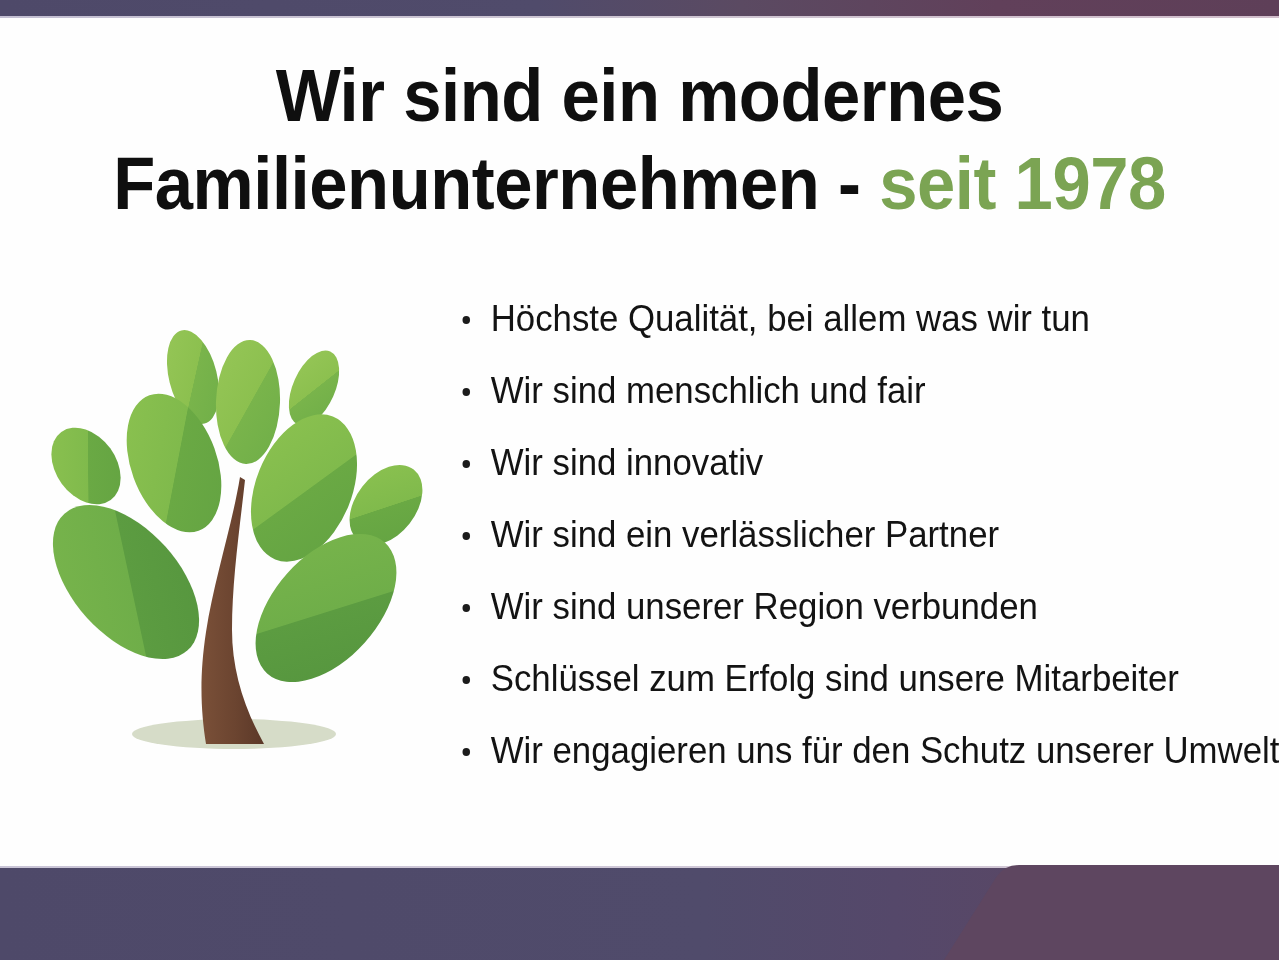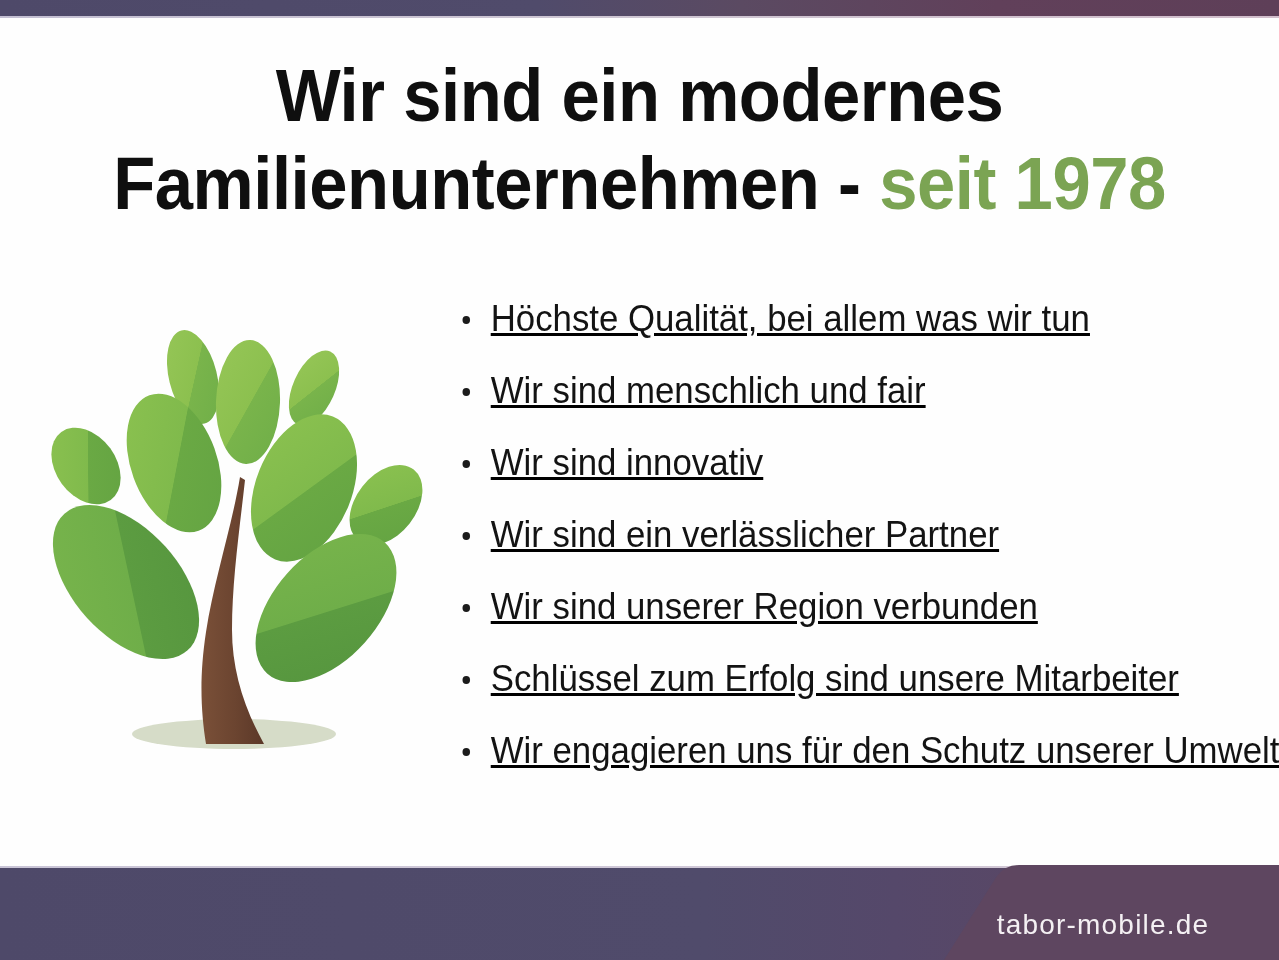"Höchste Qualität, bei allem was" .bullets { text-decoration: underline -> none }
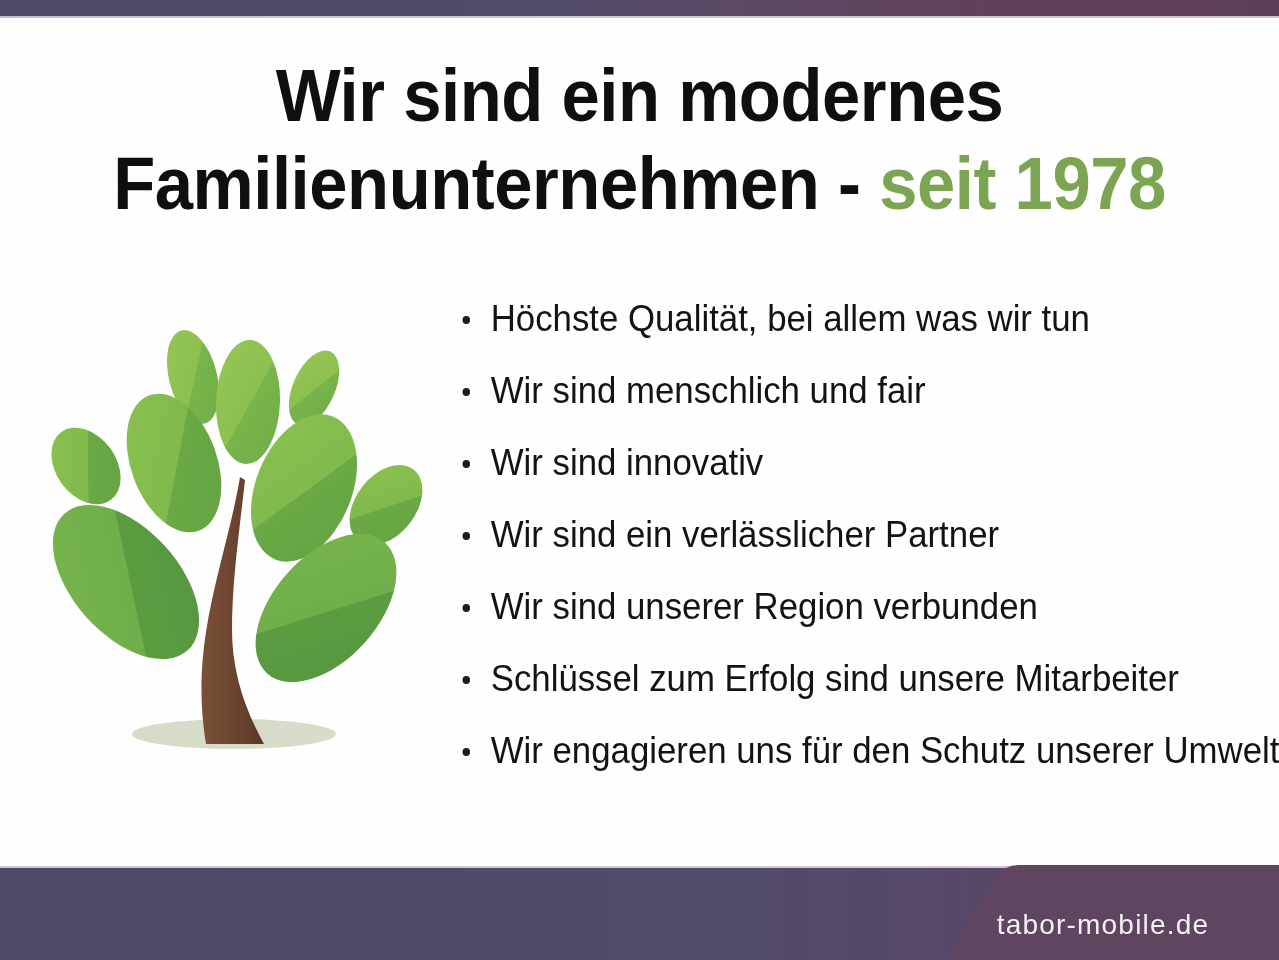"tabor-mobile.de" span.brand-url { html: <span>tabor-mobile.de</span> -> none }
